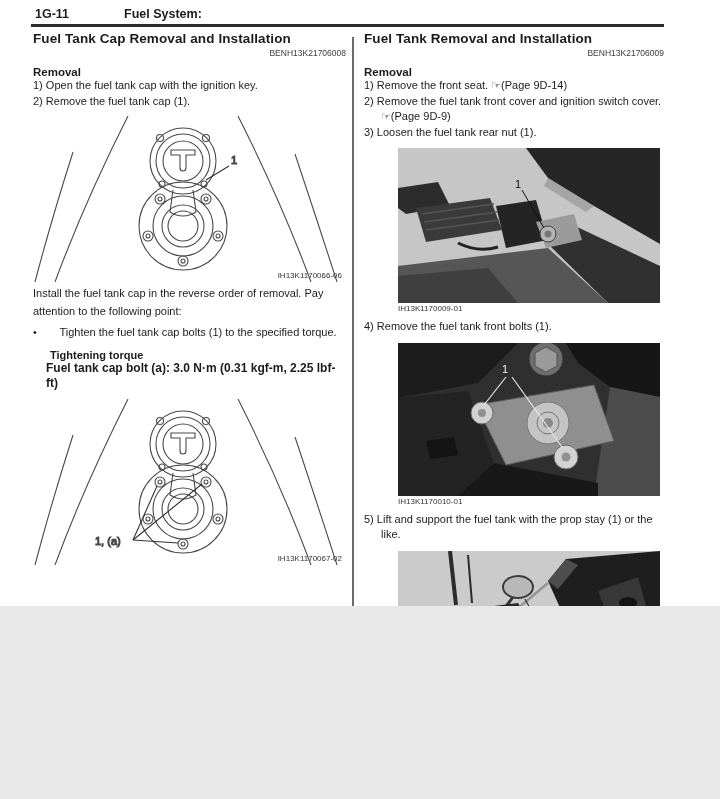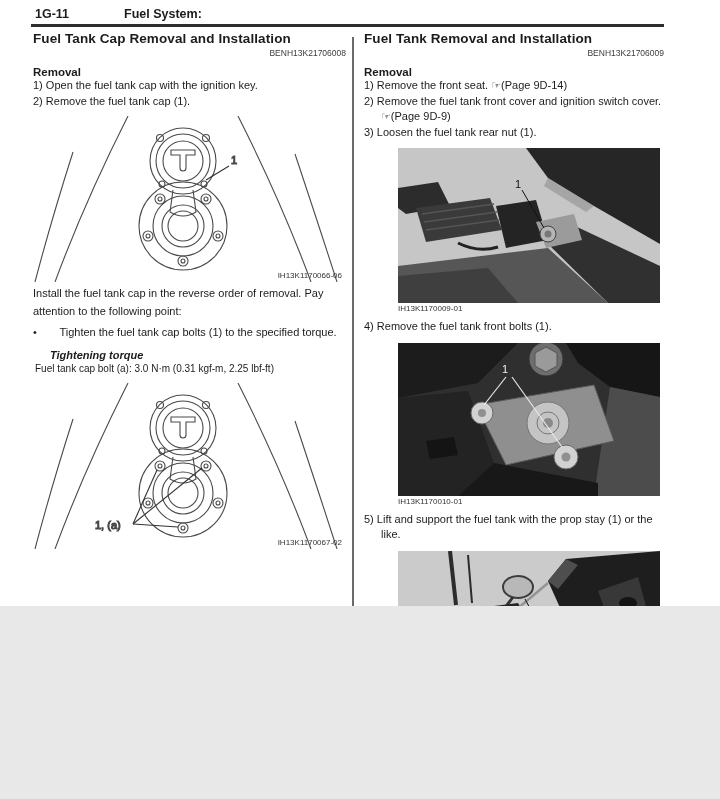"Tightening torque" .torque-head { font-style: italic -> none }
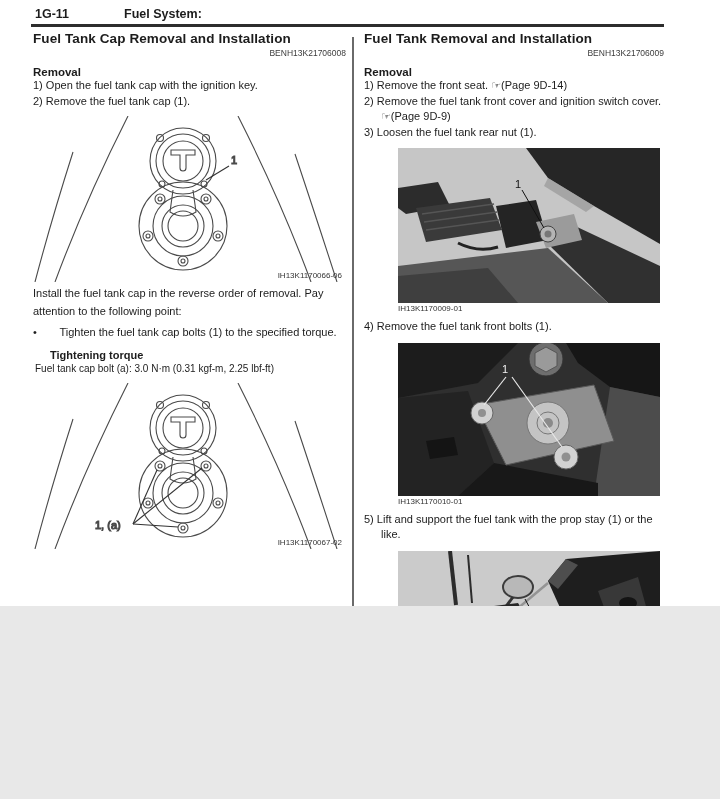"Fuel tank cap bolt (a):" .torque-spec { font-size: 10px -> 12px; font-weight: normal -> bold; margin-left: 2px -> 13px }
